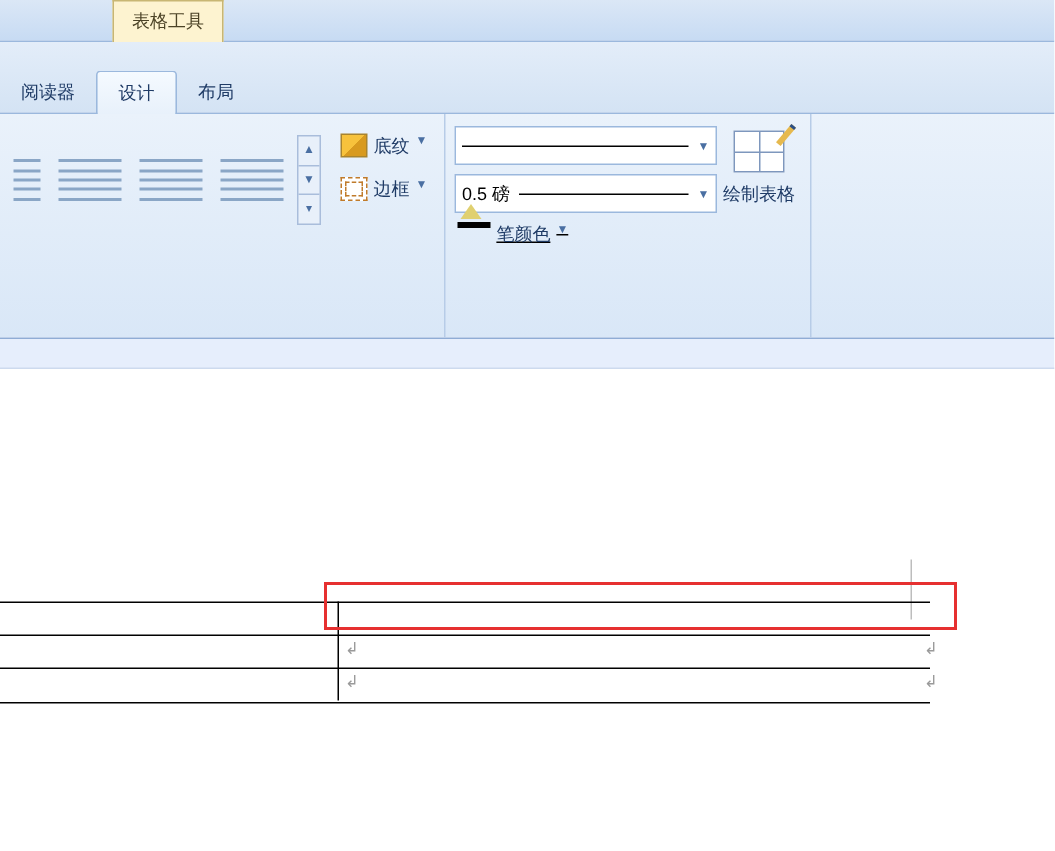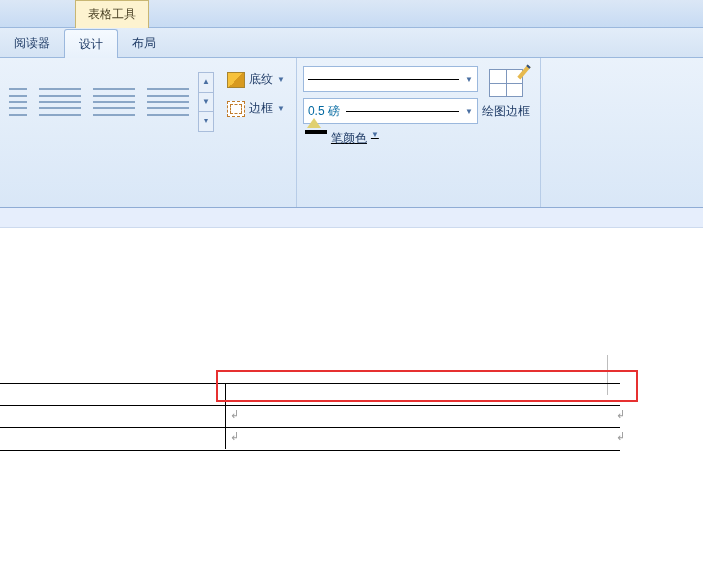"阅读器" .tabbar { height: 30px -> 48px }
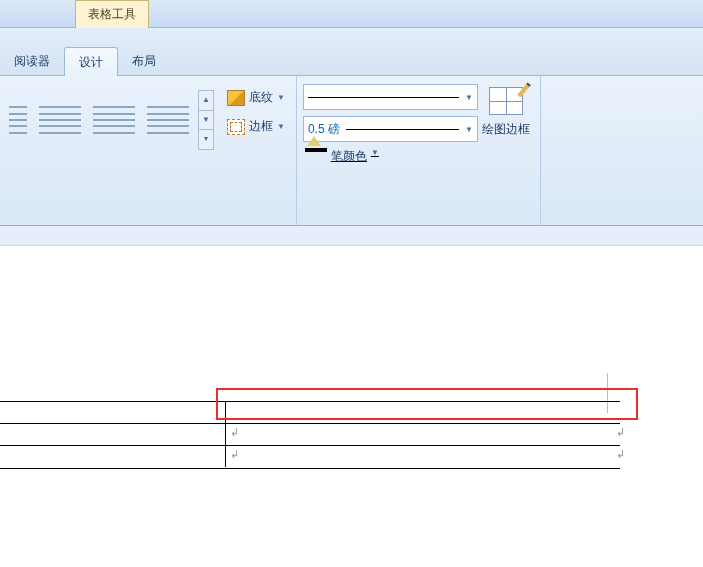"底纹" .split-btn { align-items: center -> flex-start }
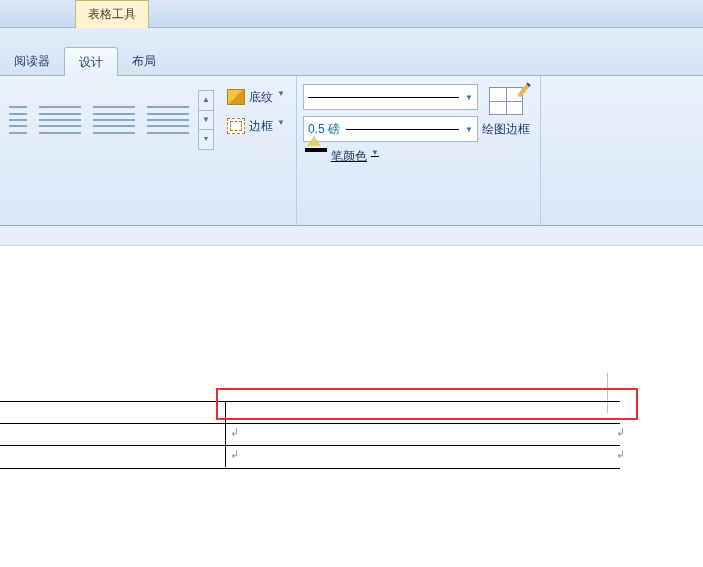"0.5 磅" .combo .wtxt { color: #0369a1 -> #000000 }
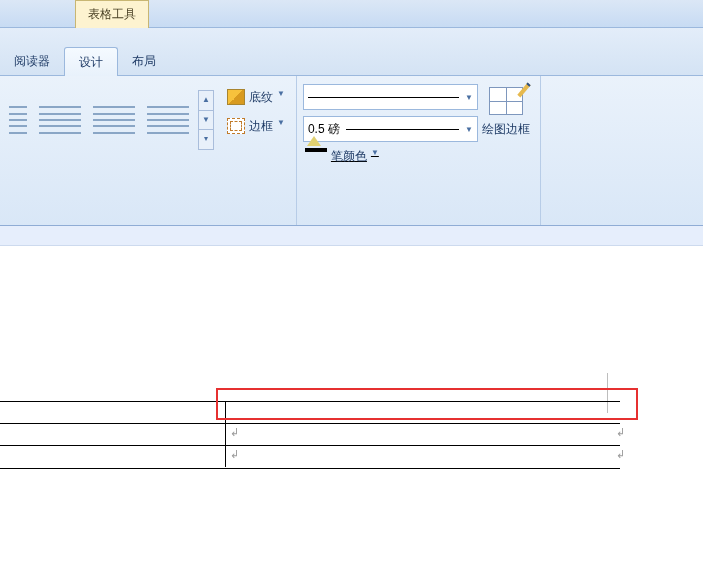"绘图边框" div.big-lbl { text: 图边框 -> 制表格 }
